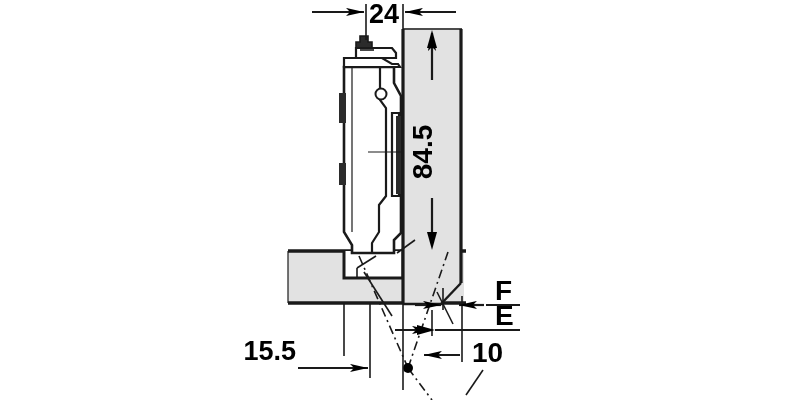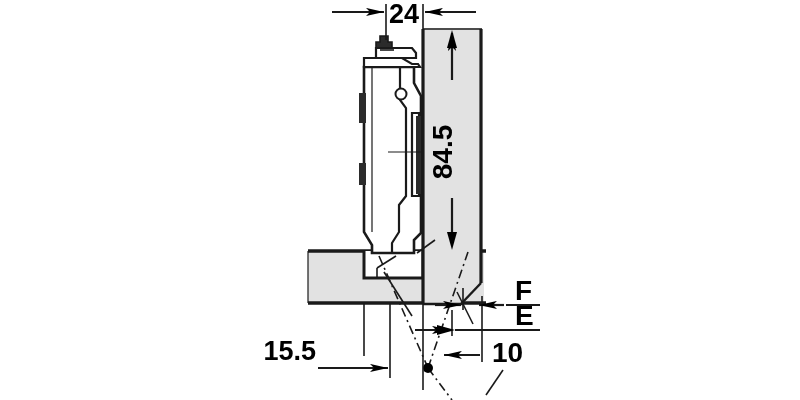"24" #drawing-root { padding-left: 20px -> none }
